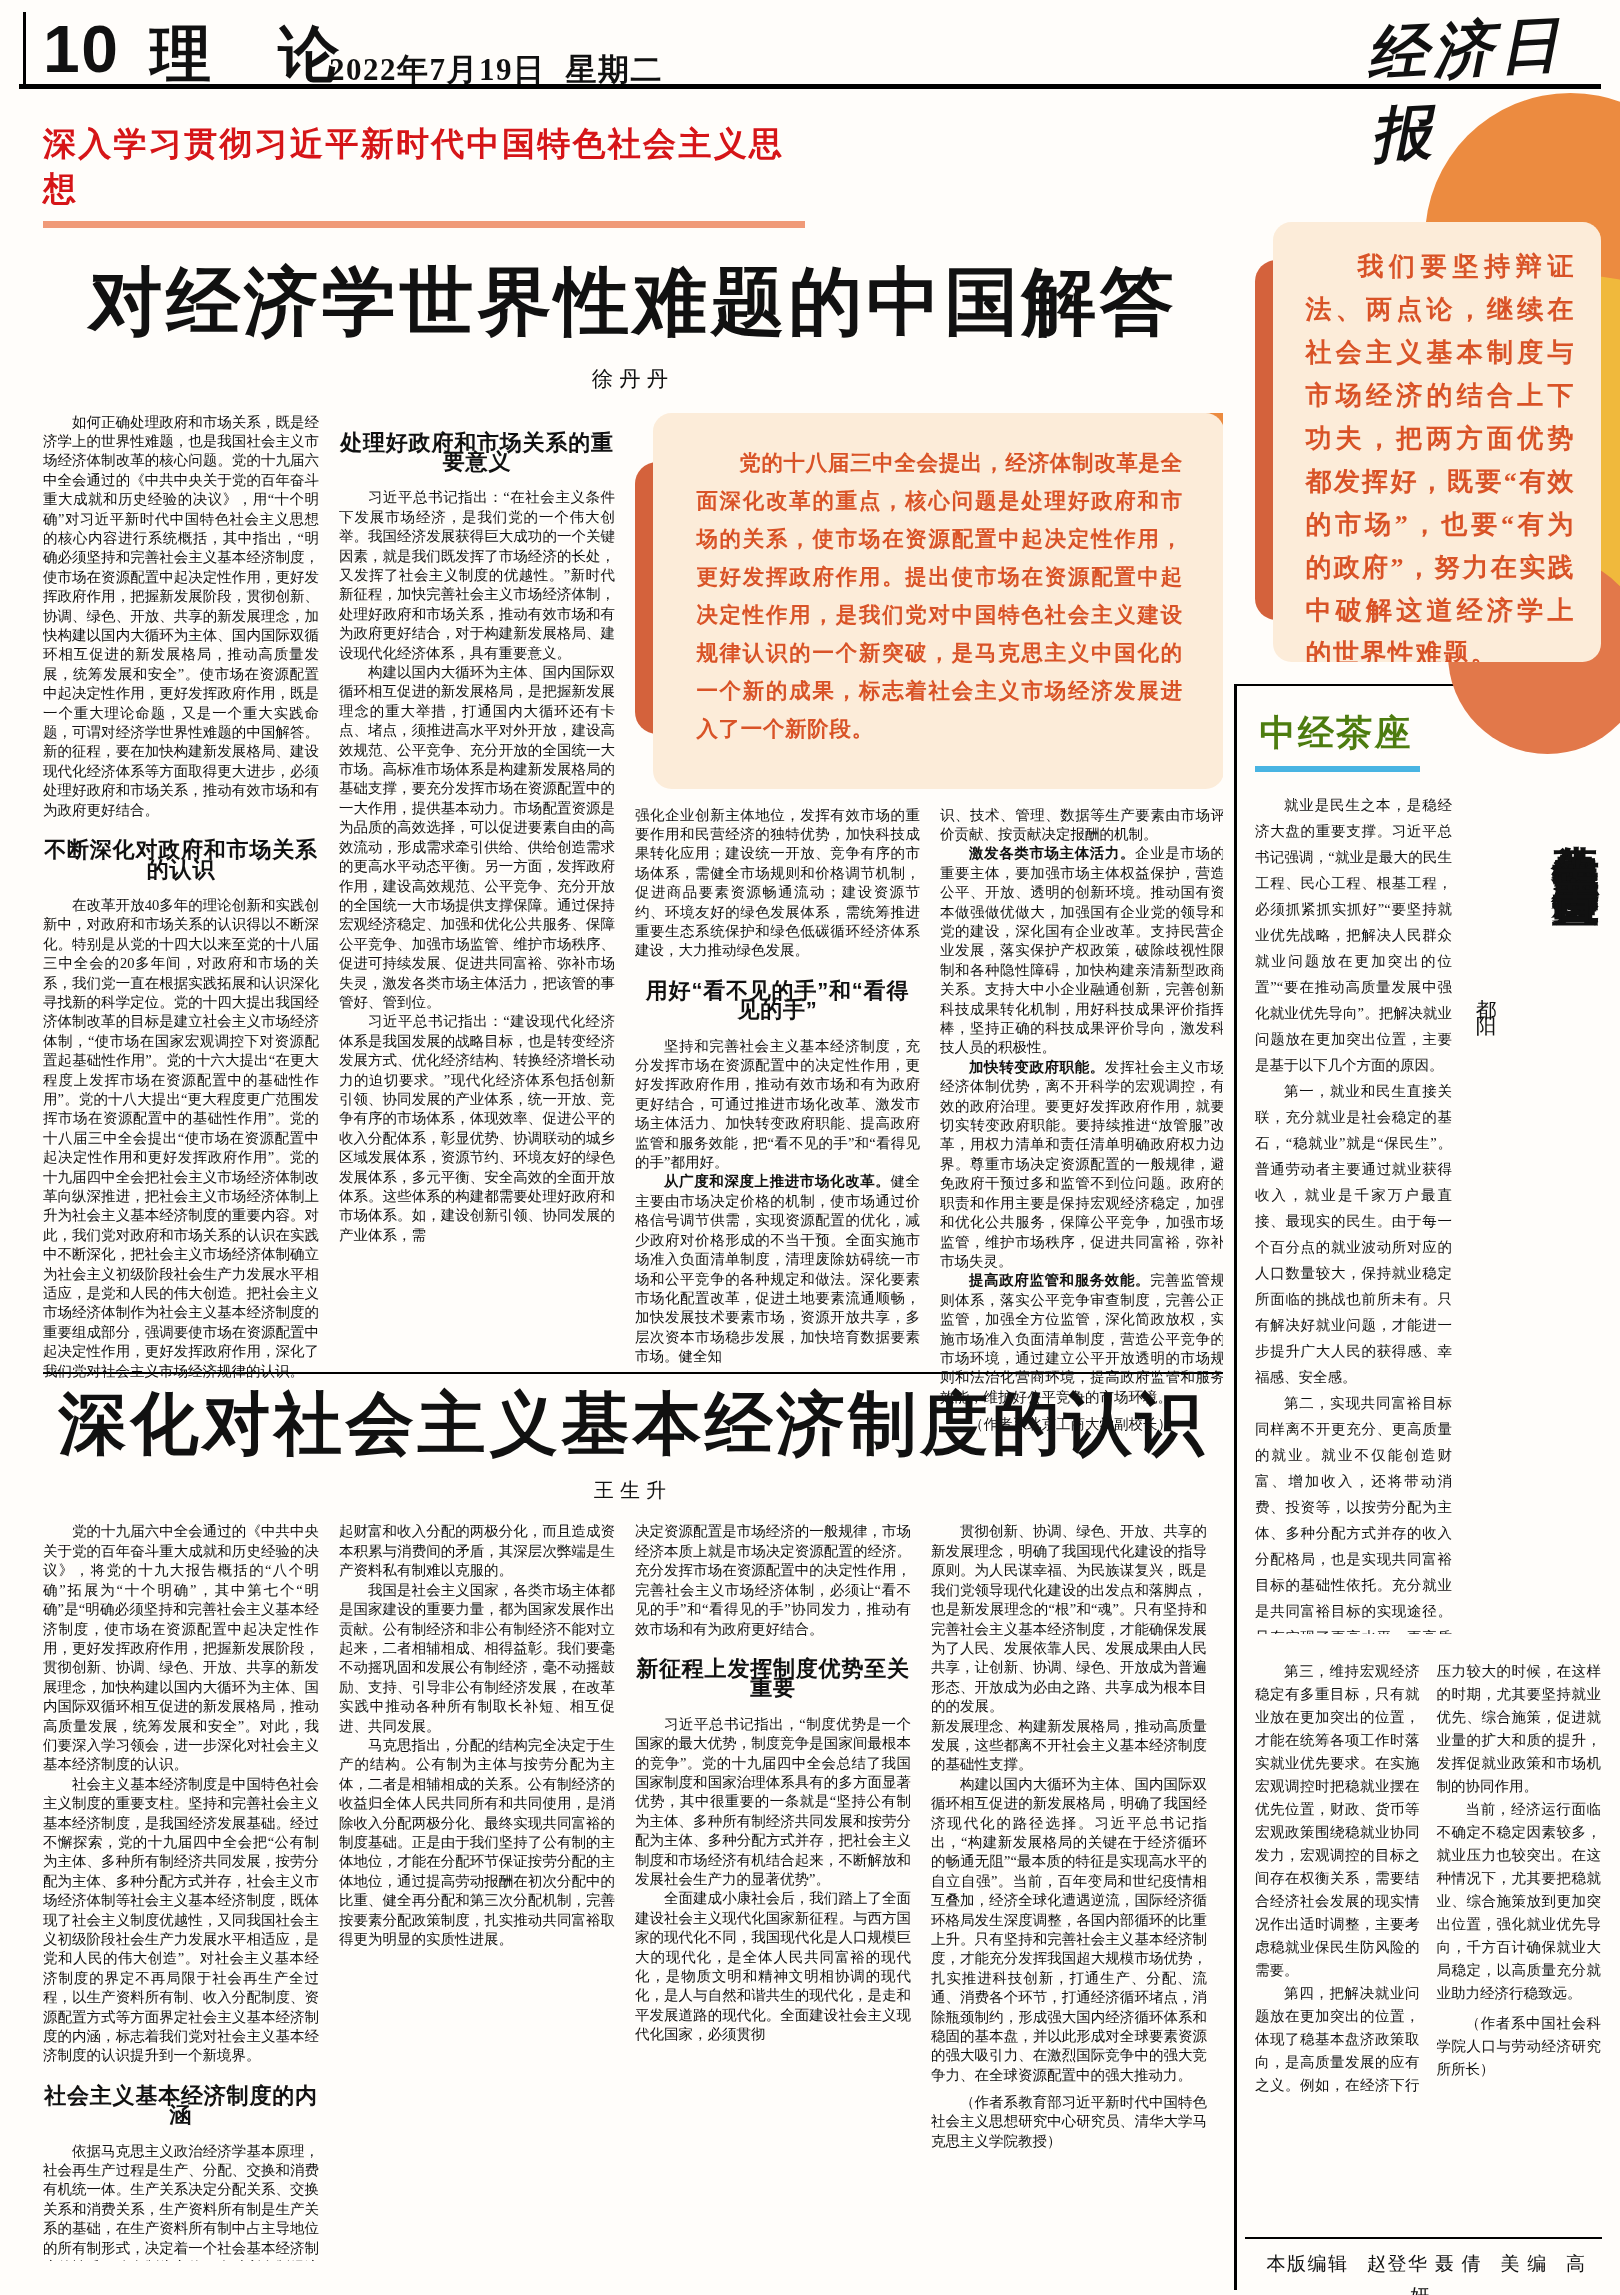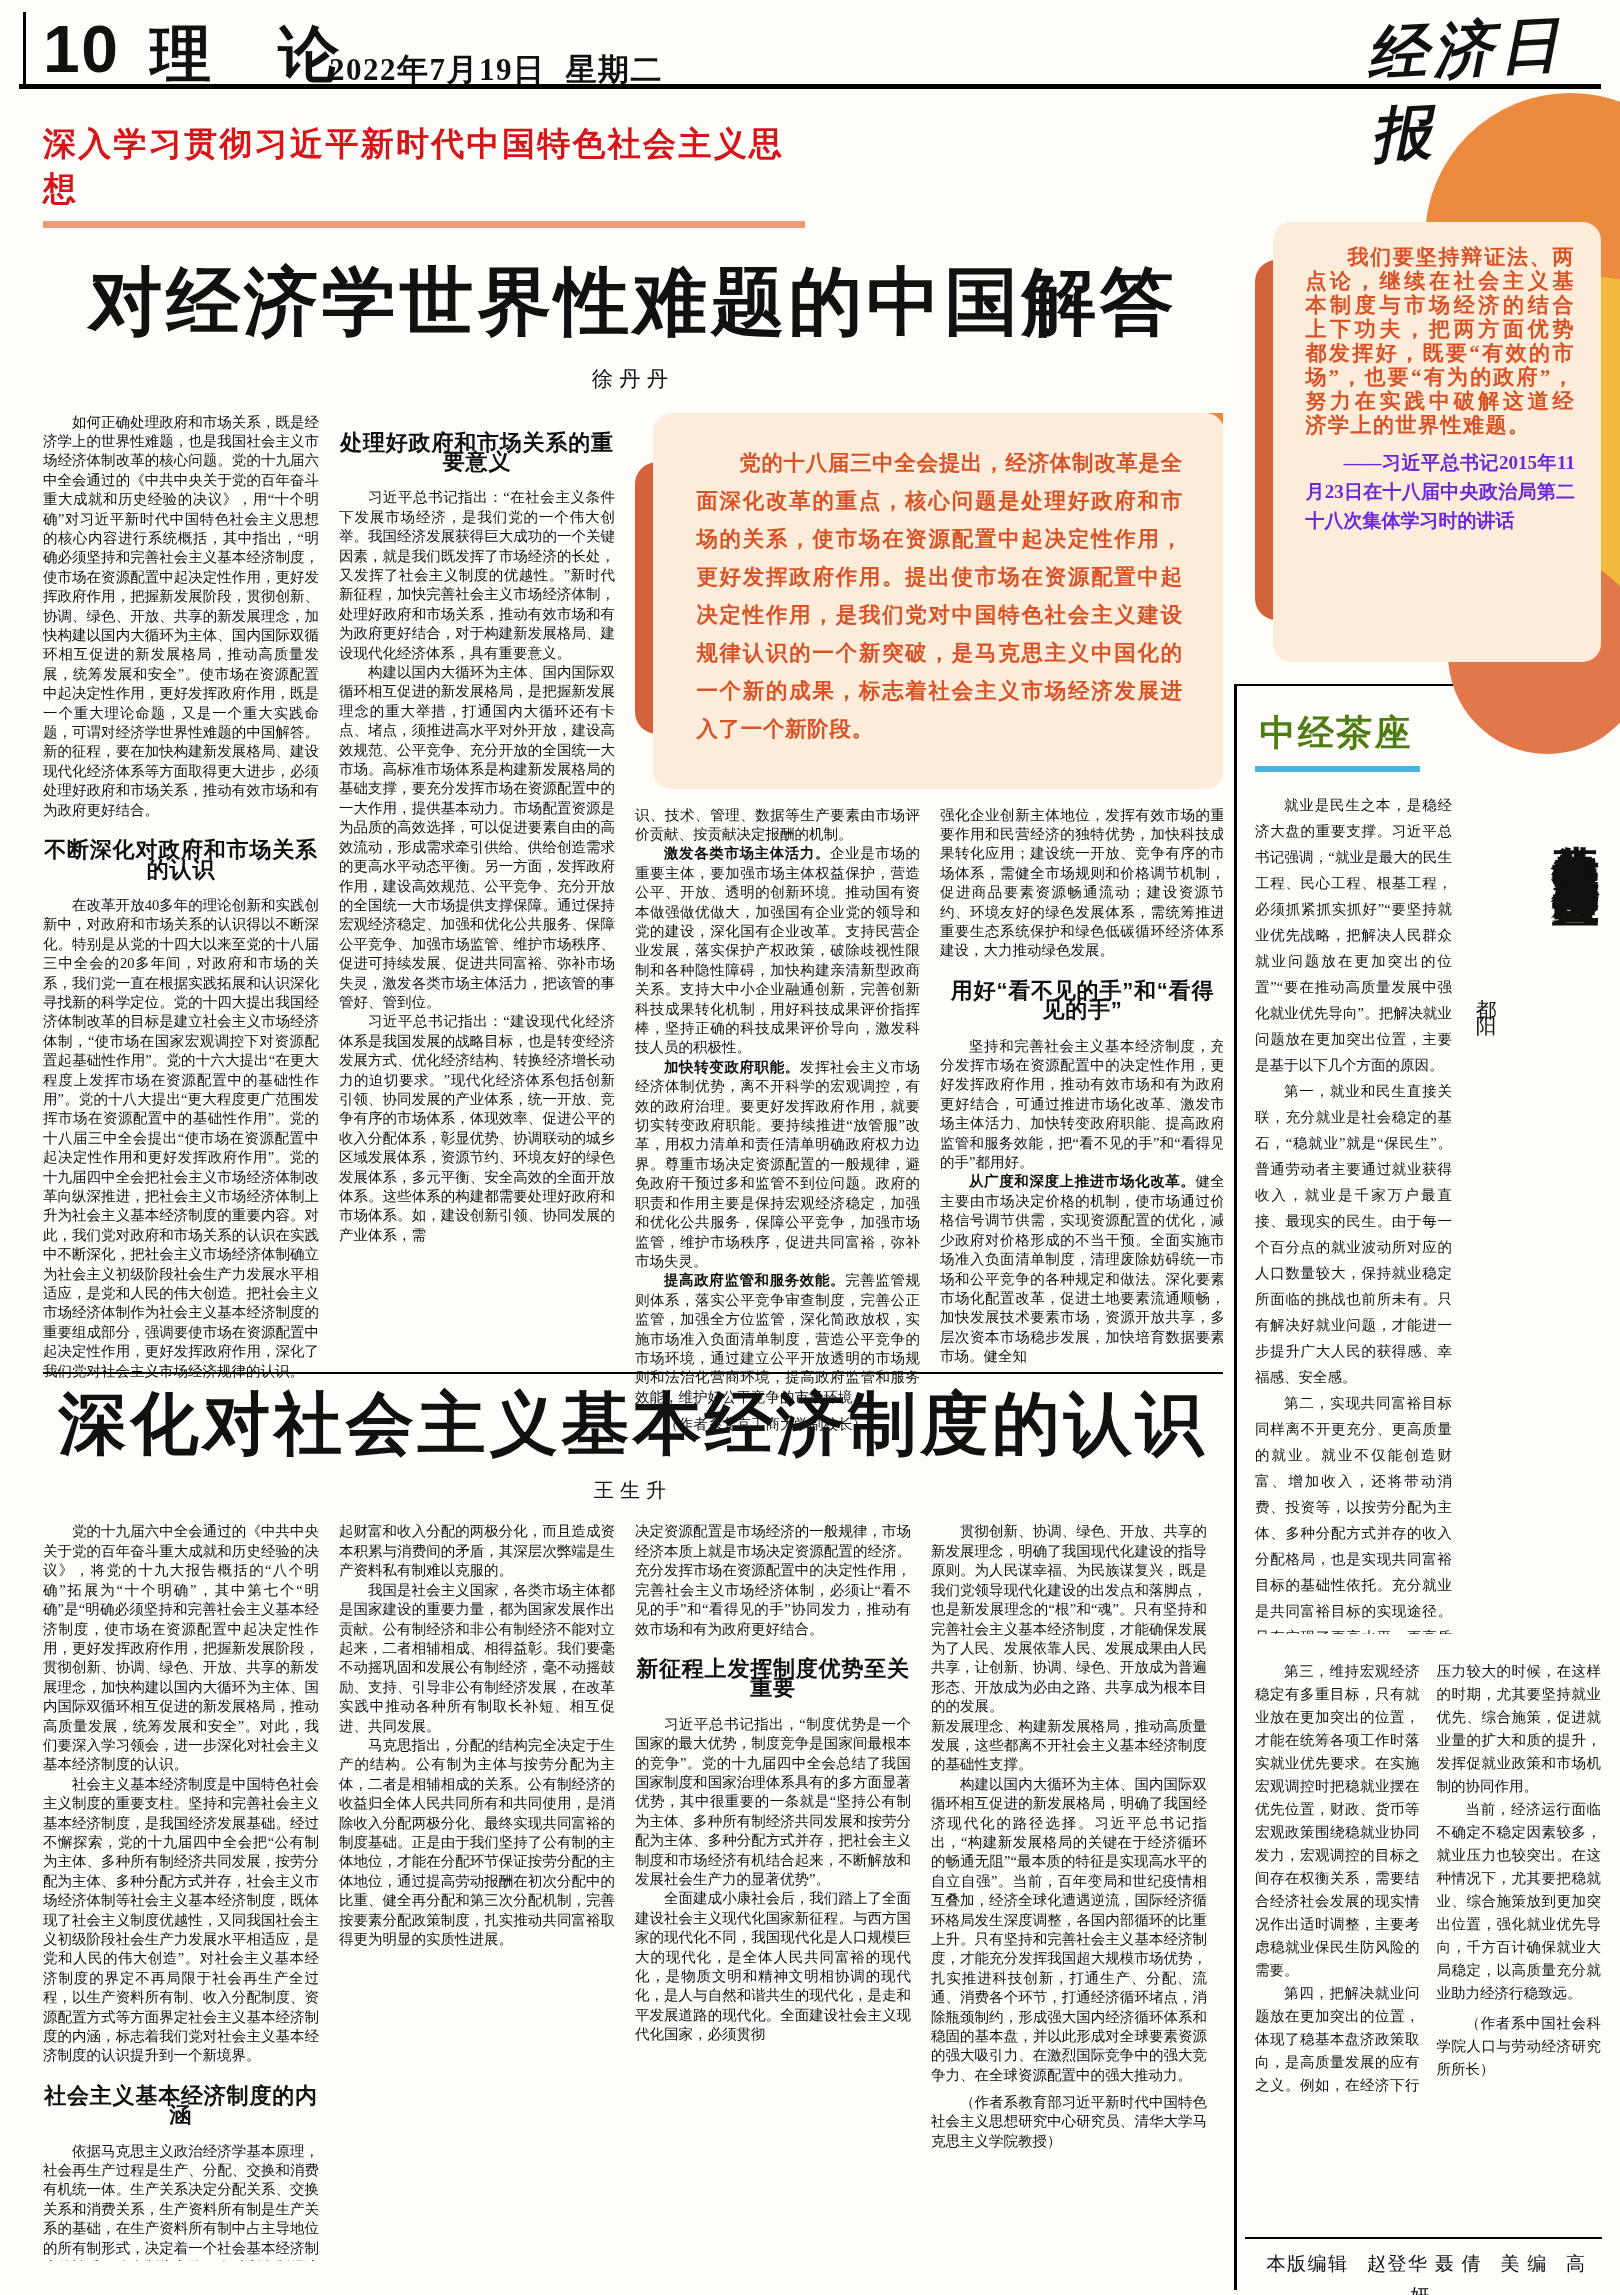"我们要坚持辩证法、两点论，继续在社会主义基本制度与市场经济的结合上下功夫，把两方" .qr-box .qtext { font-size: 21px -> 26px; line-height: 24px -> 43px }
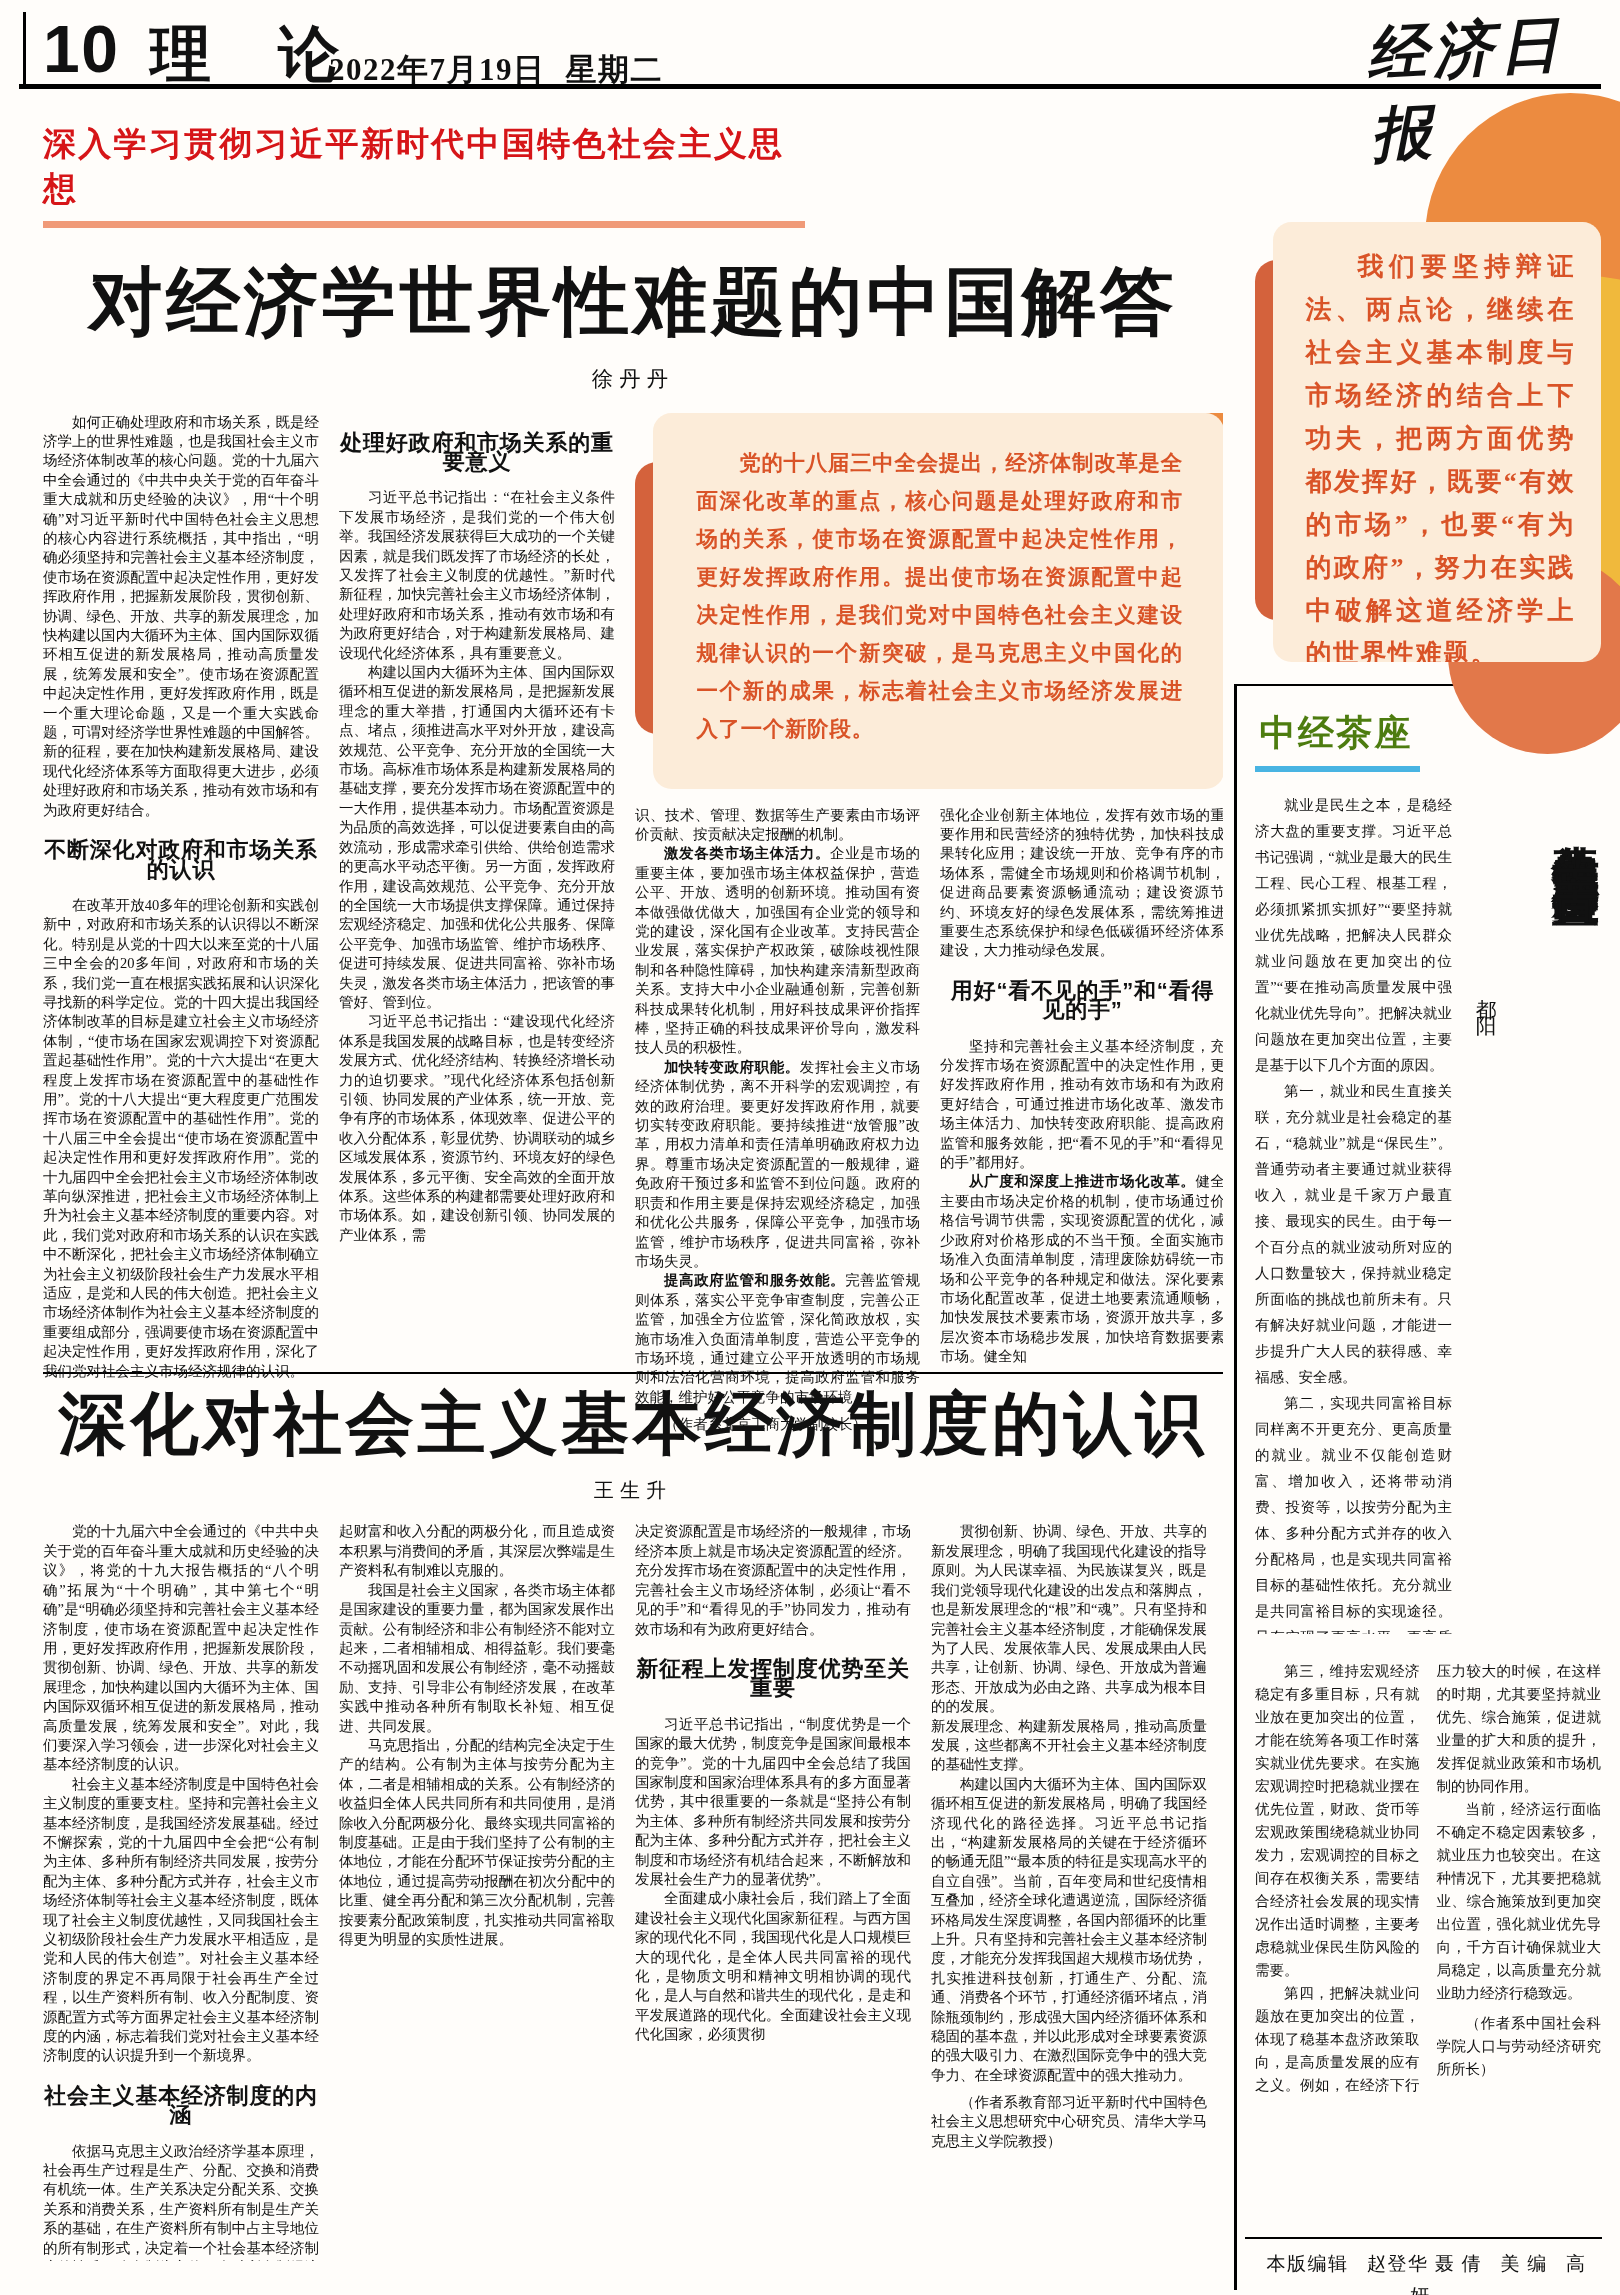"识、技术、管理、数据等生产要素由市场评价贡献、按贡献决定报酬的机制。" div.ncol { order: before "强化企业创新主体地位，发挥有效市场的重要作用和民营经济的独特优势，加快科技成果转" -> after "强化企业创新主体地位，发挥有效市场的重要作用和民营经济的独特优势，加快科技成果转" }
